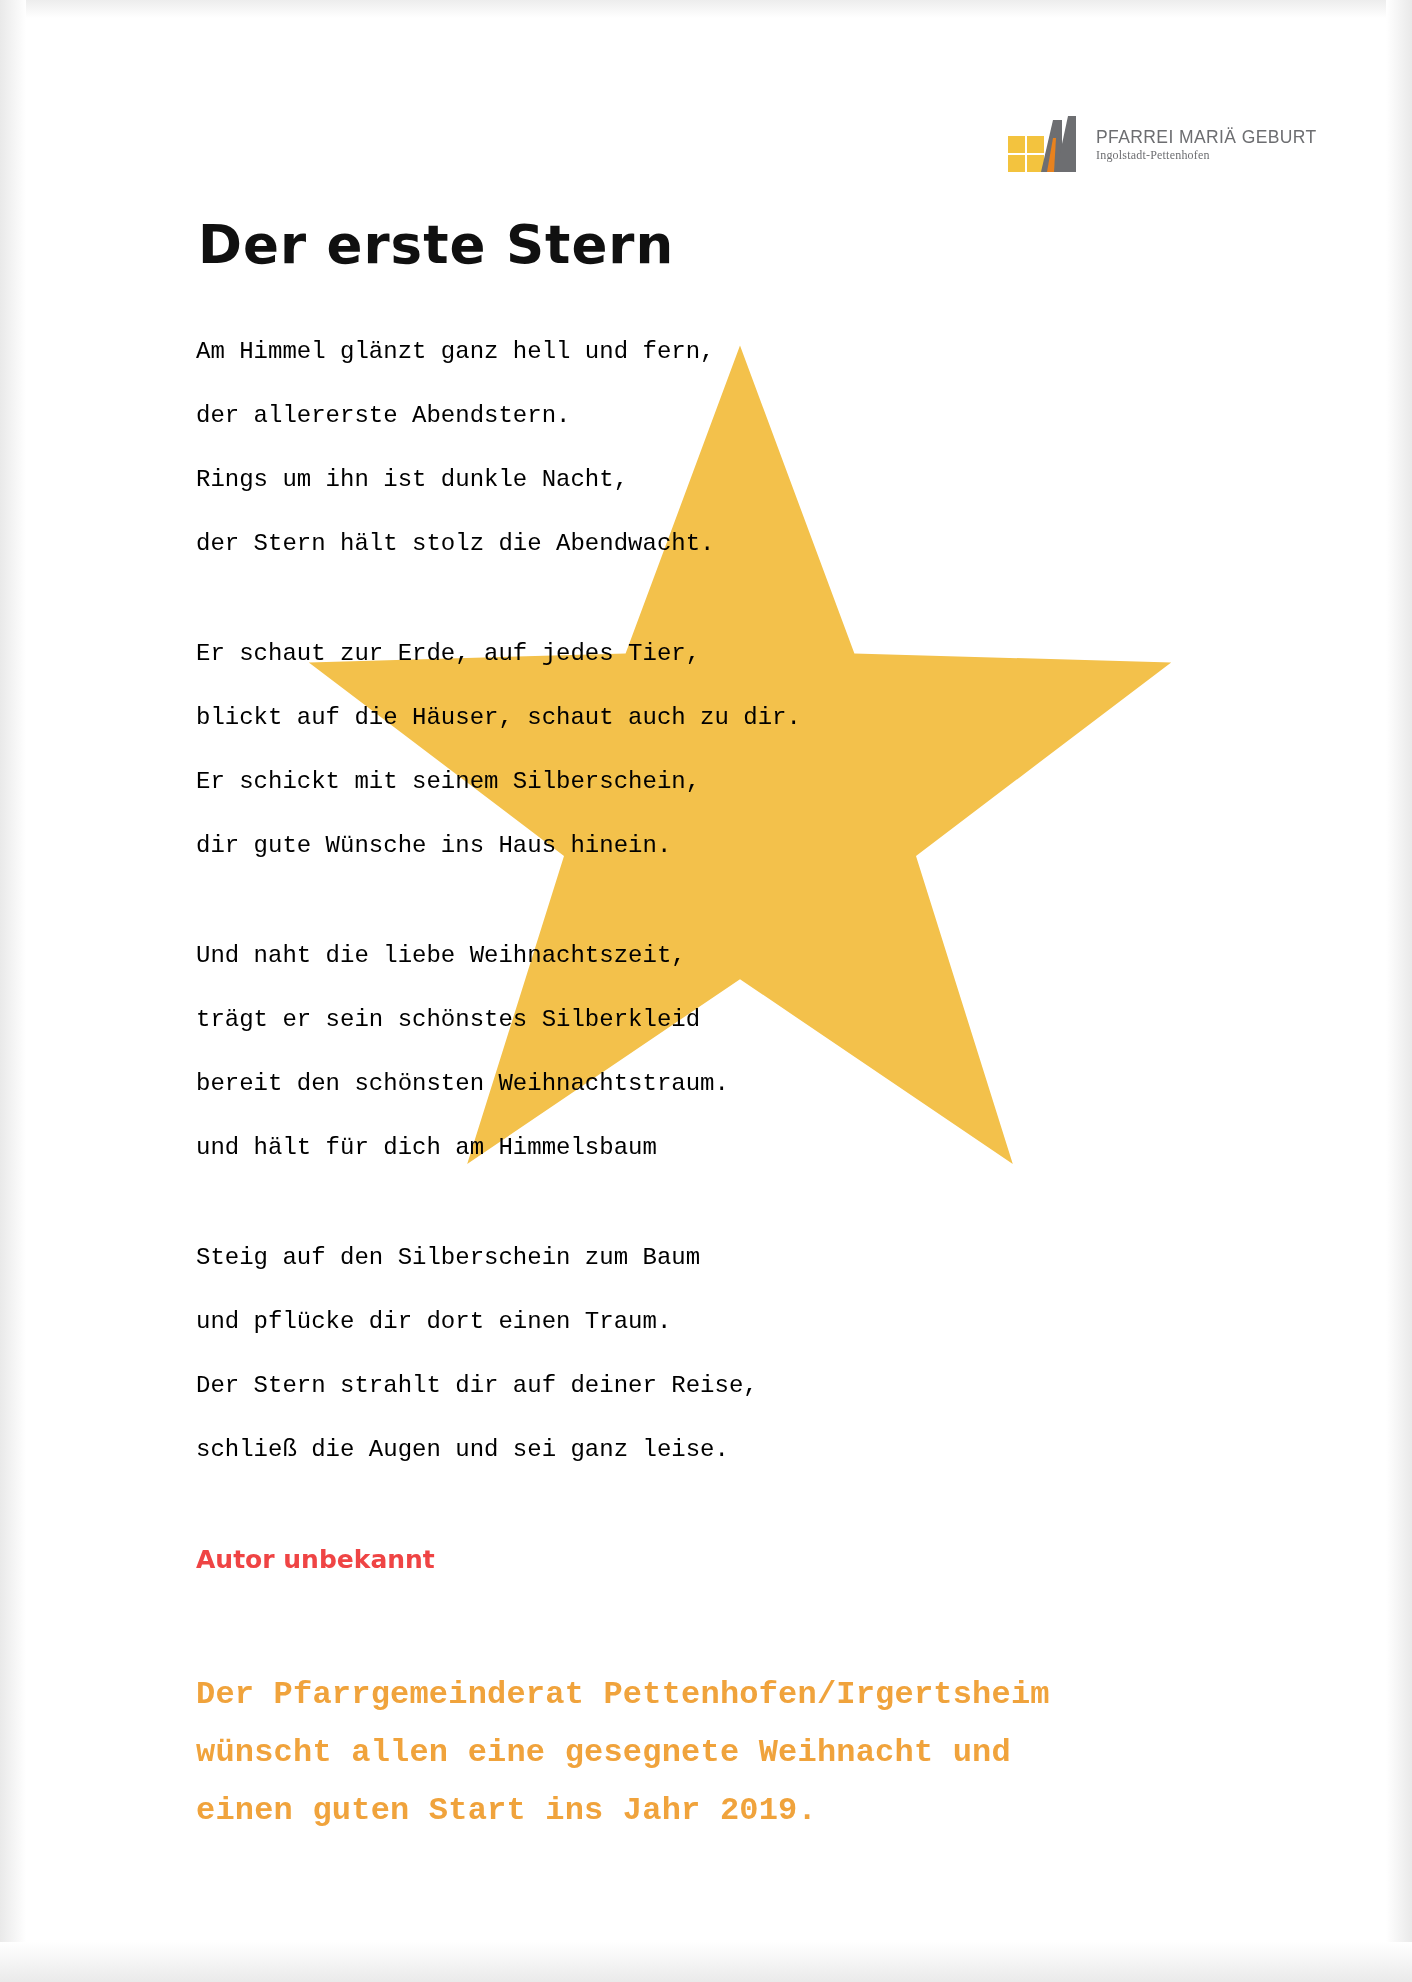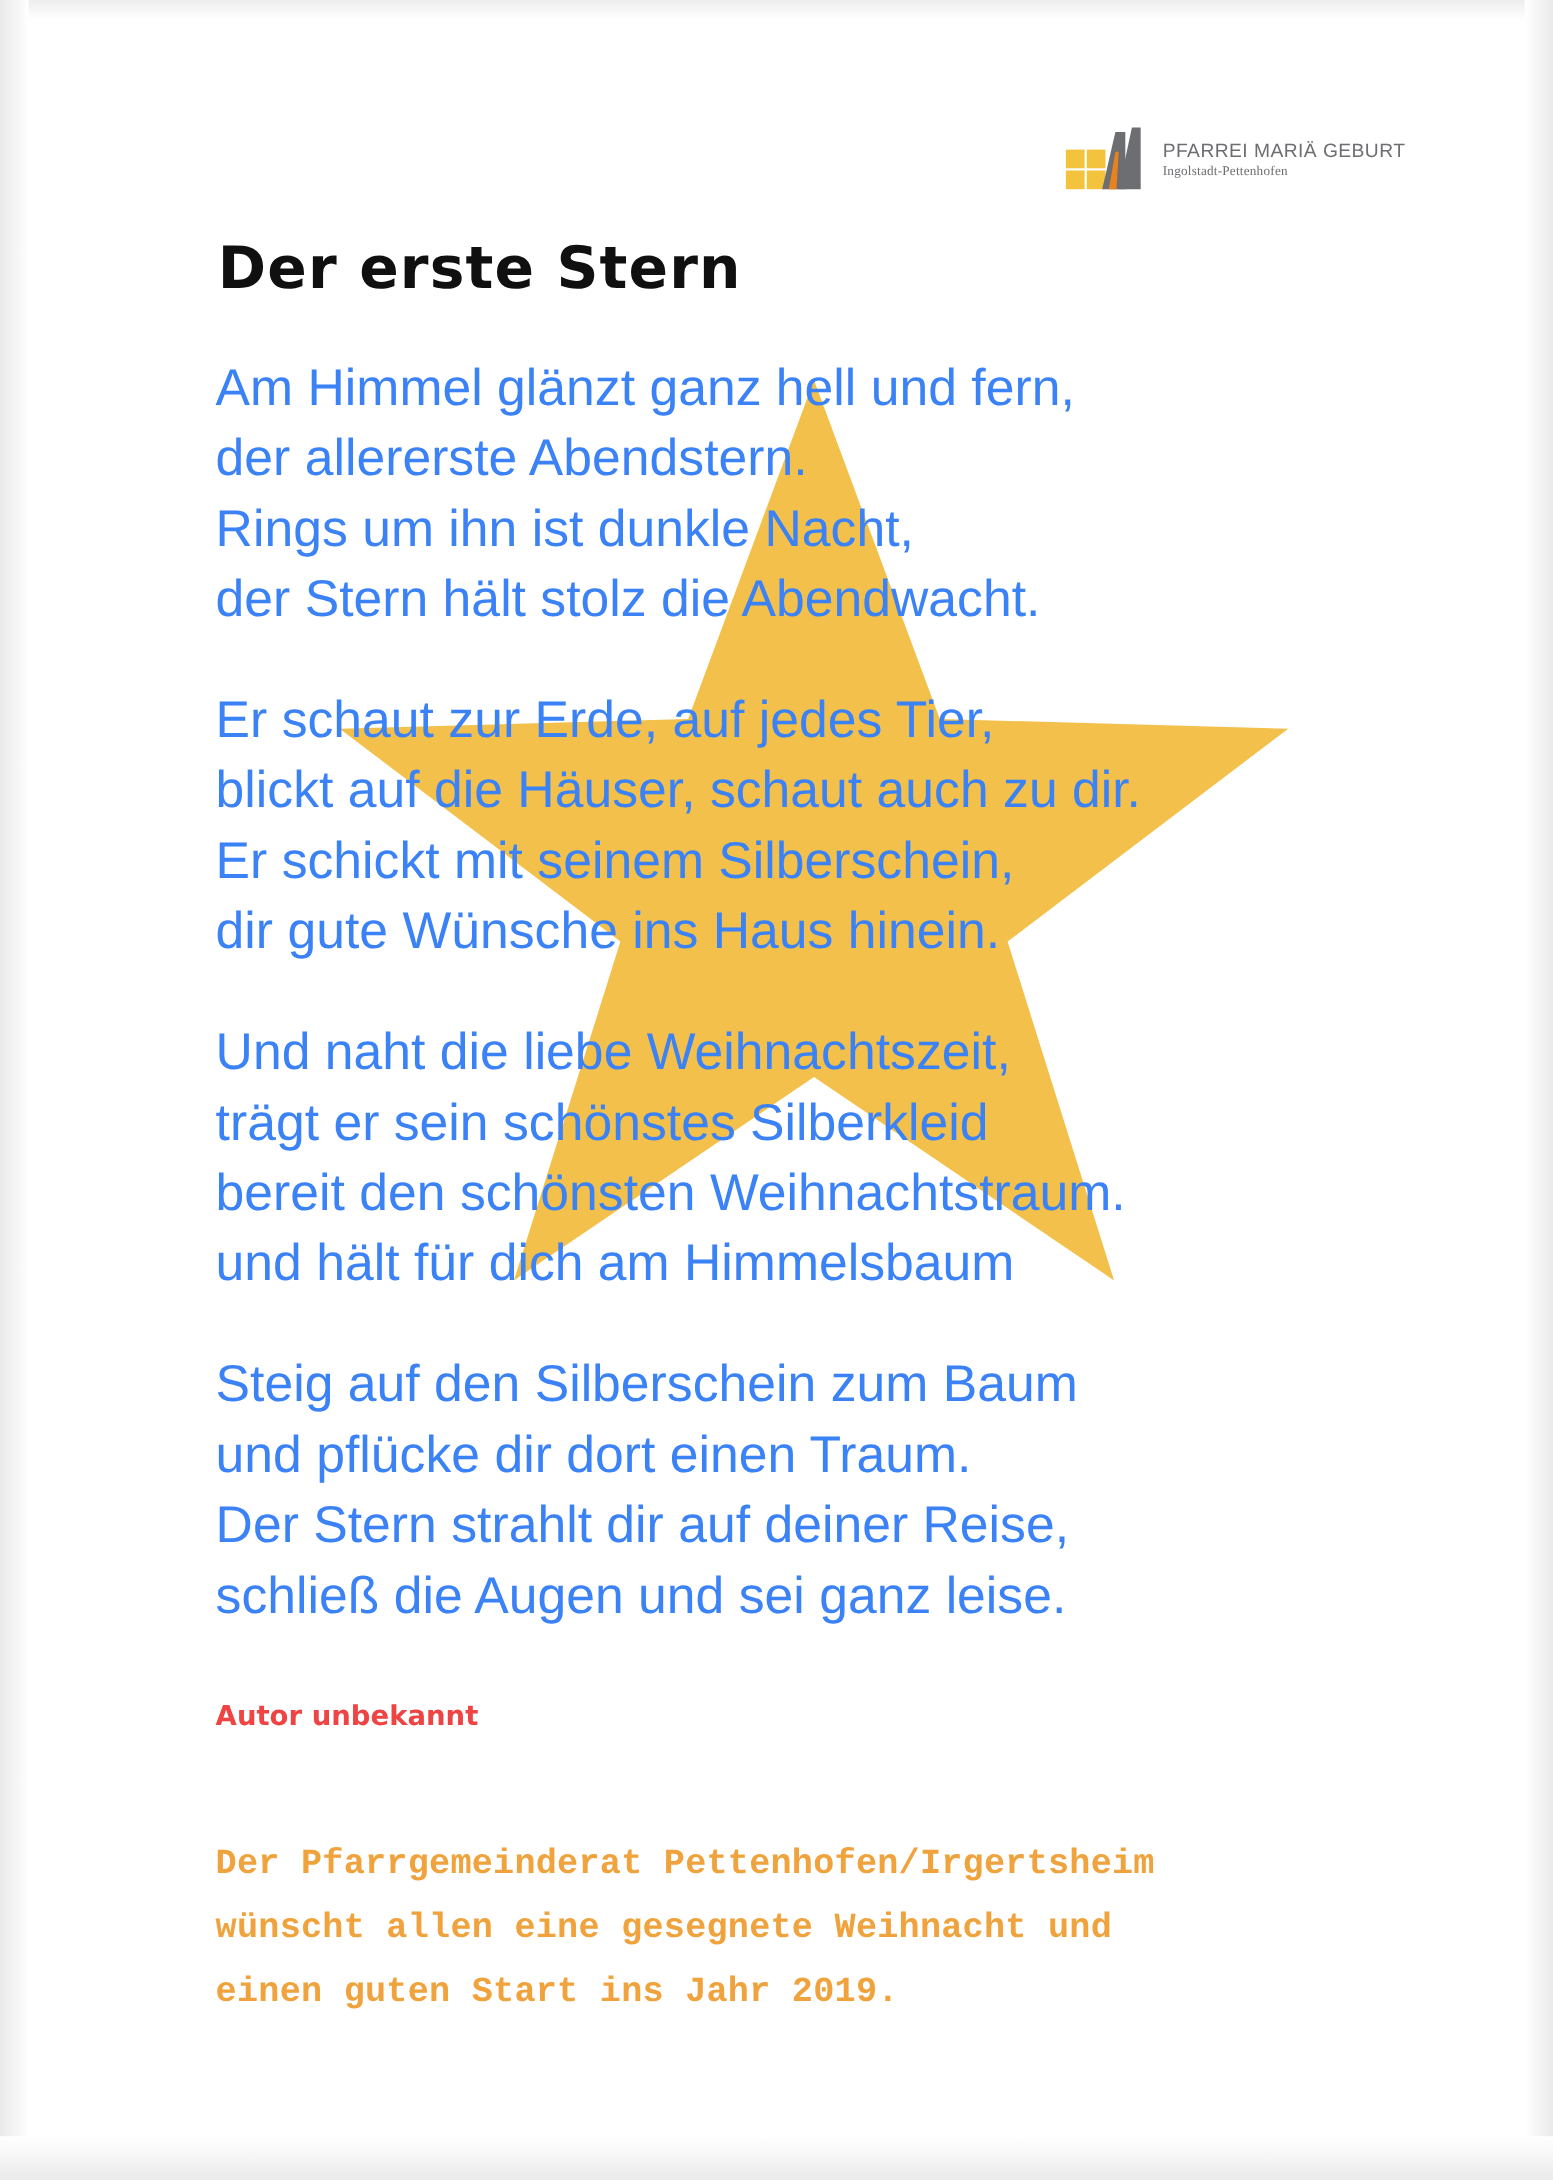"PFARREI MARIÄ GEBURT" .logo { left: 967px -> 1006px }
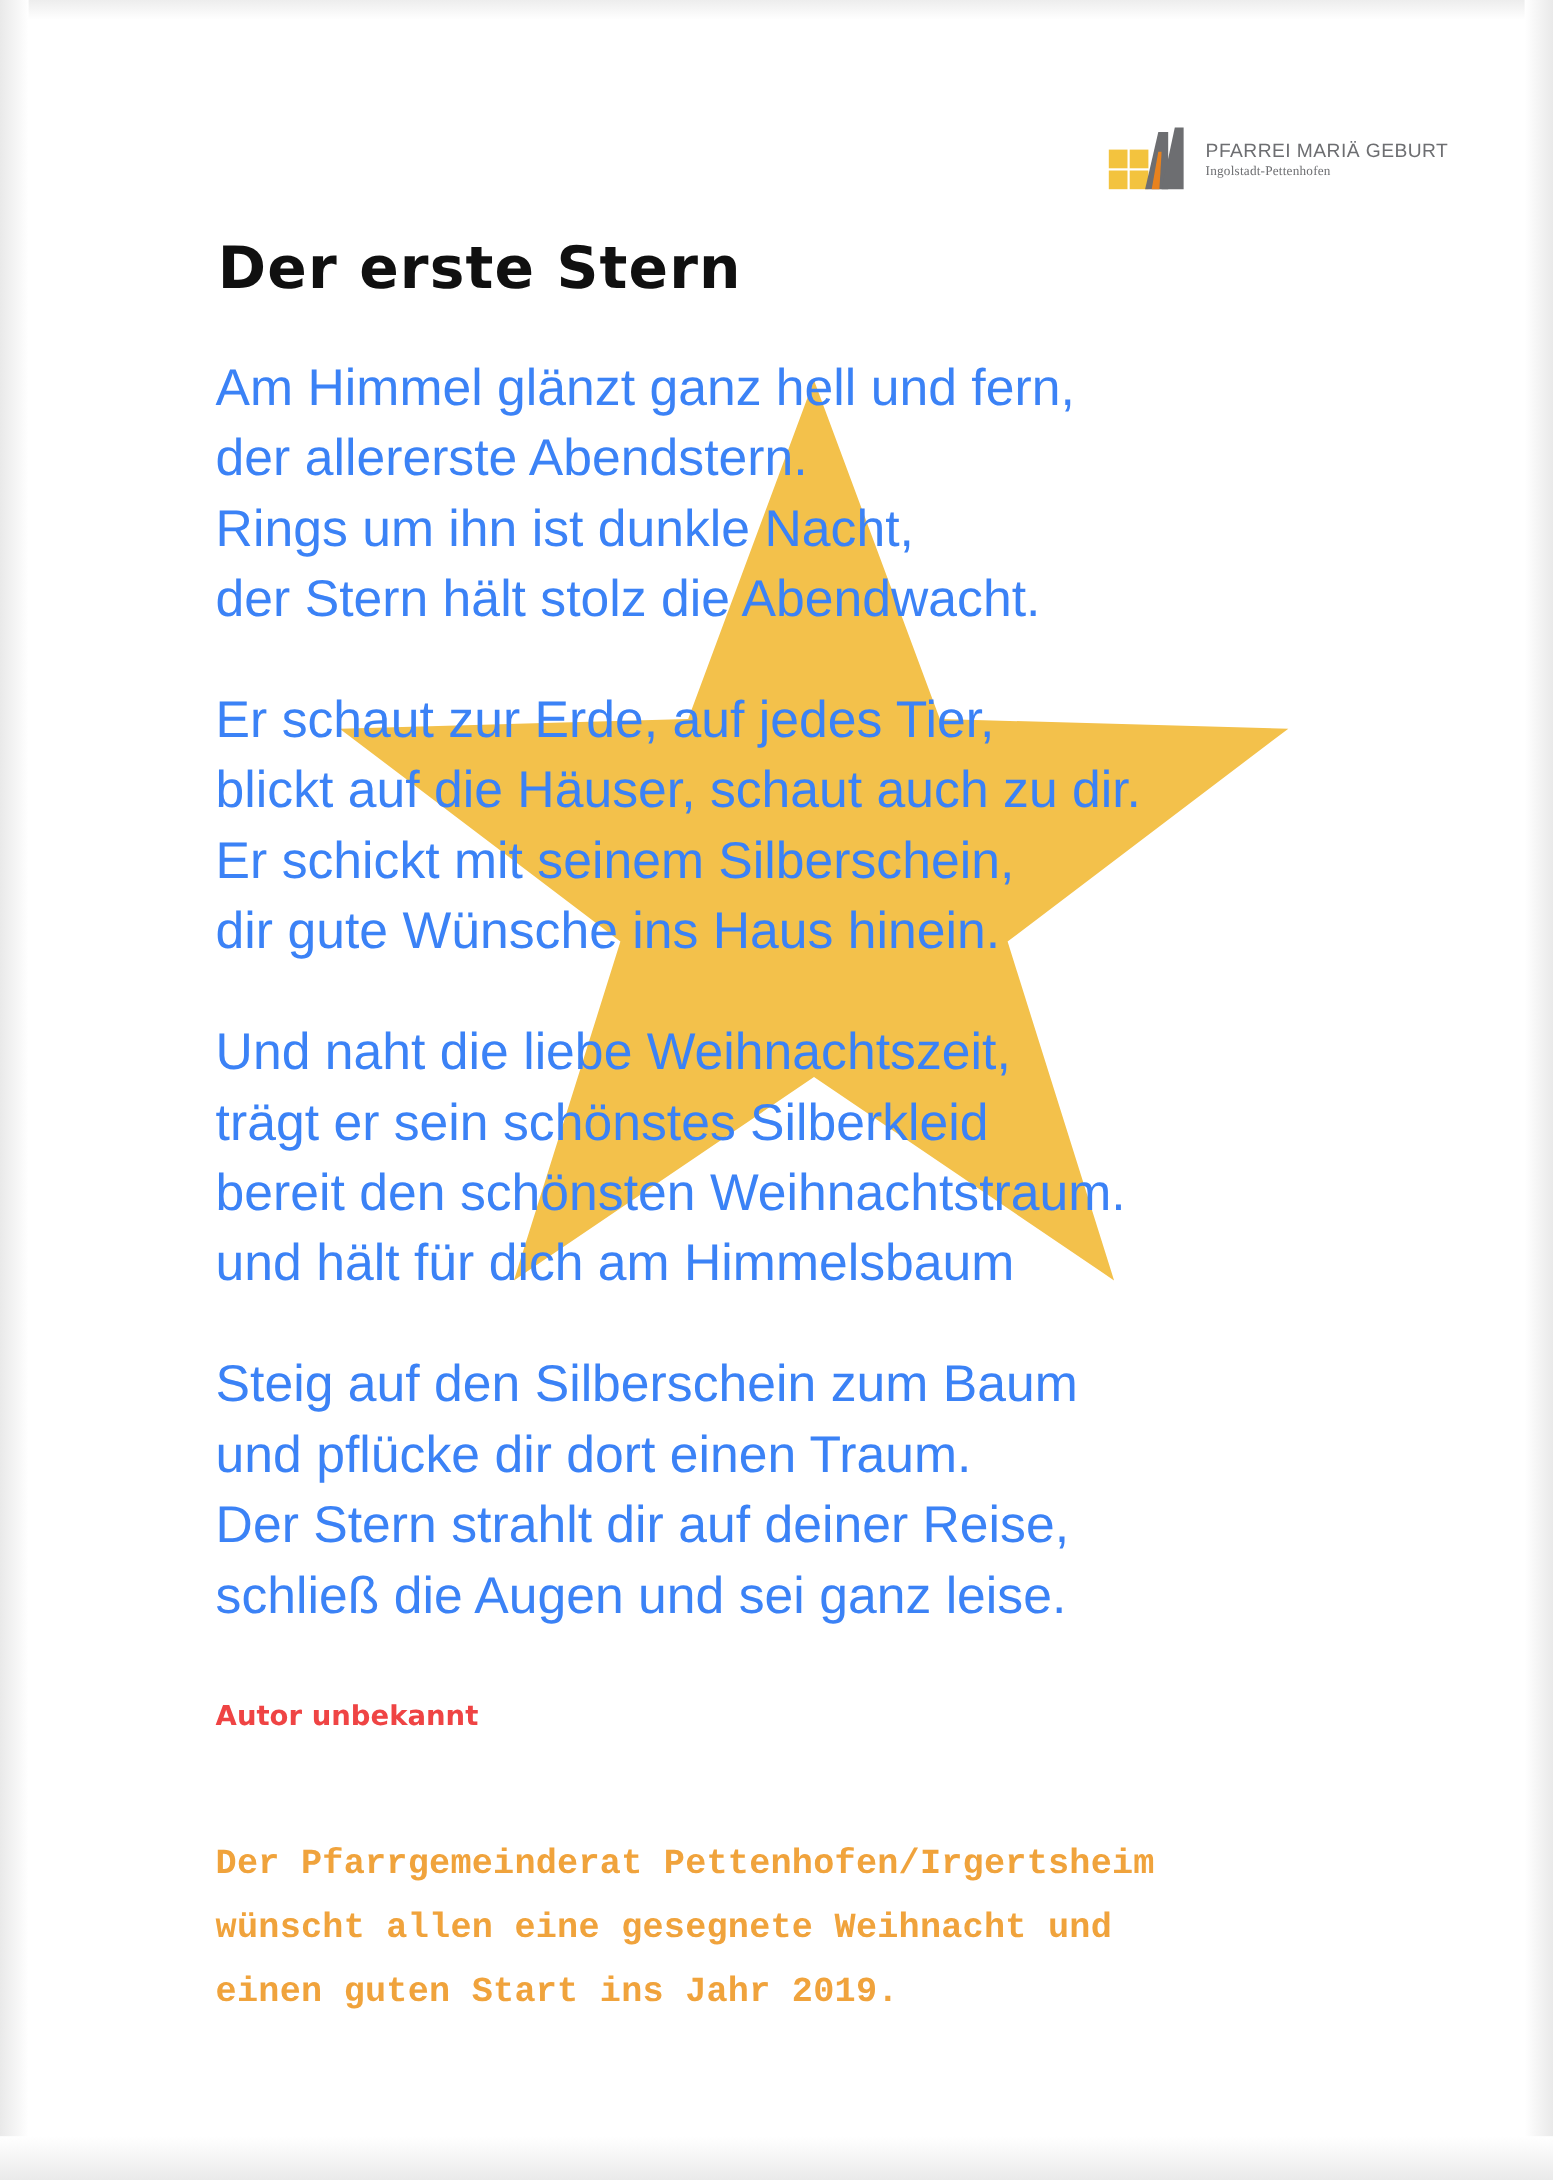"Am Himmel glänzt ganz hell" .line { color: #3b82f6 -> #000000; font-family: Liberation Sans, sans-serif -> Liberation Mono, monospace; font-size: 47px -> 24px }
